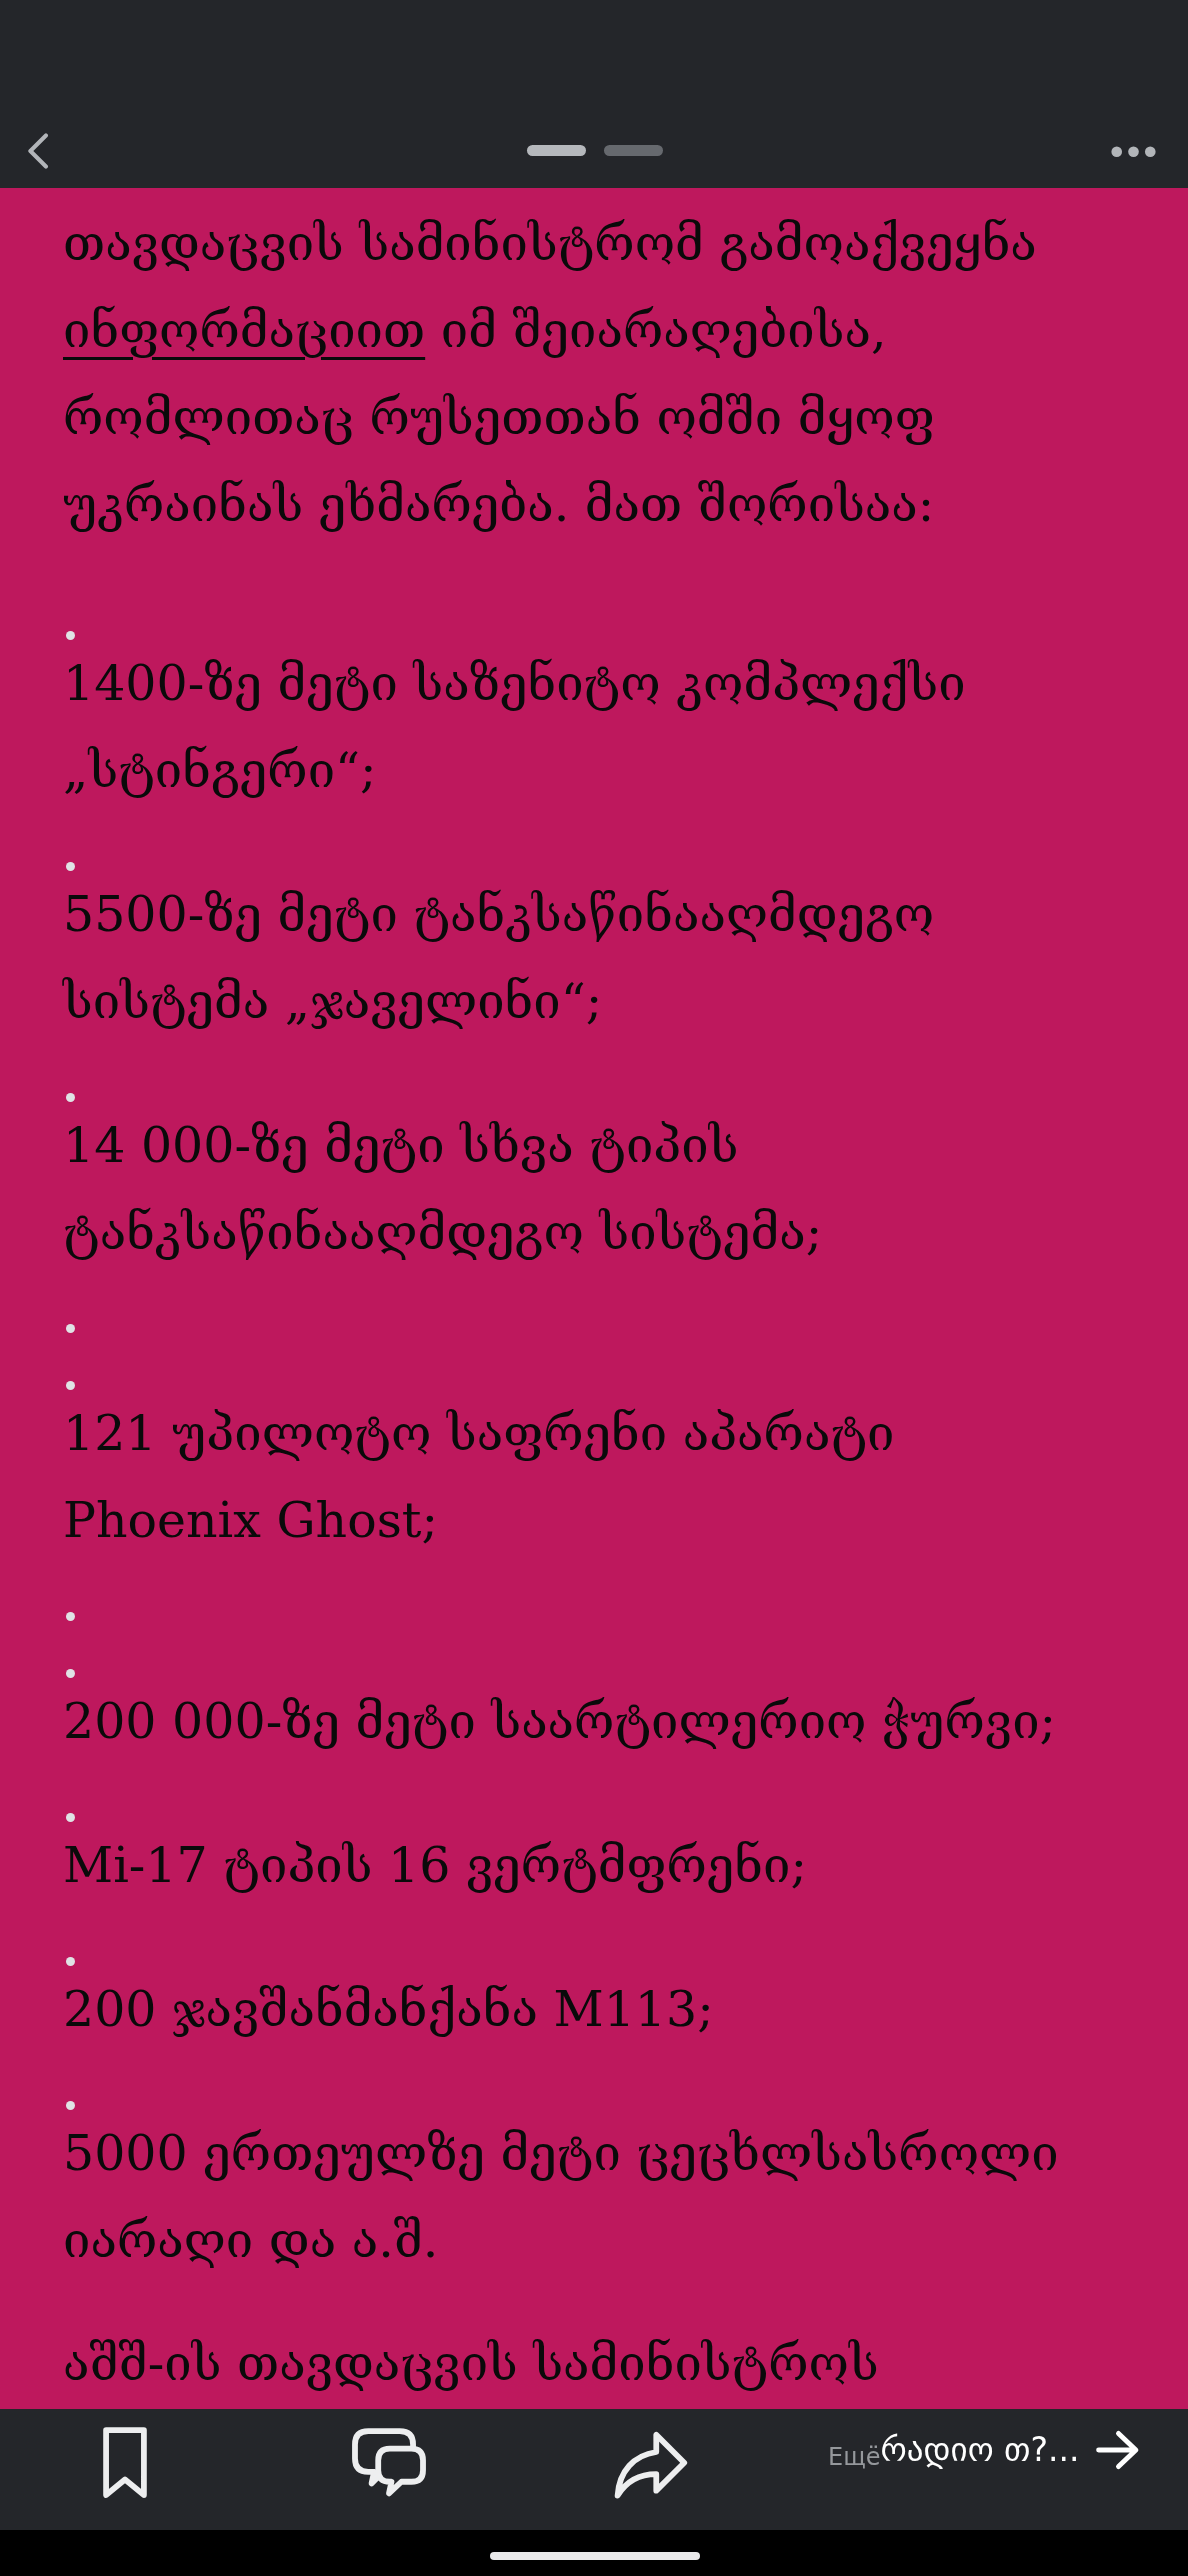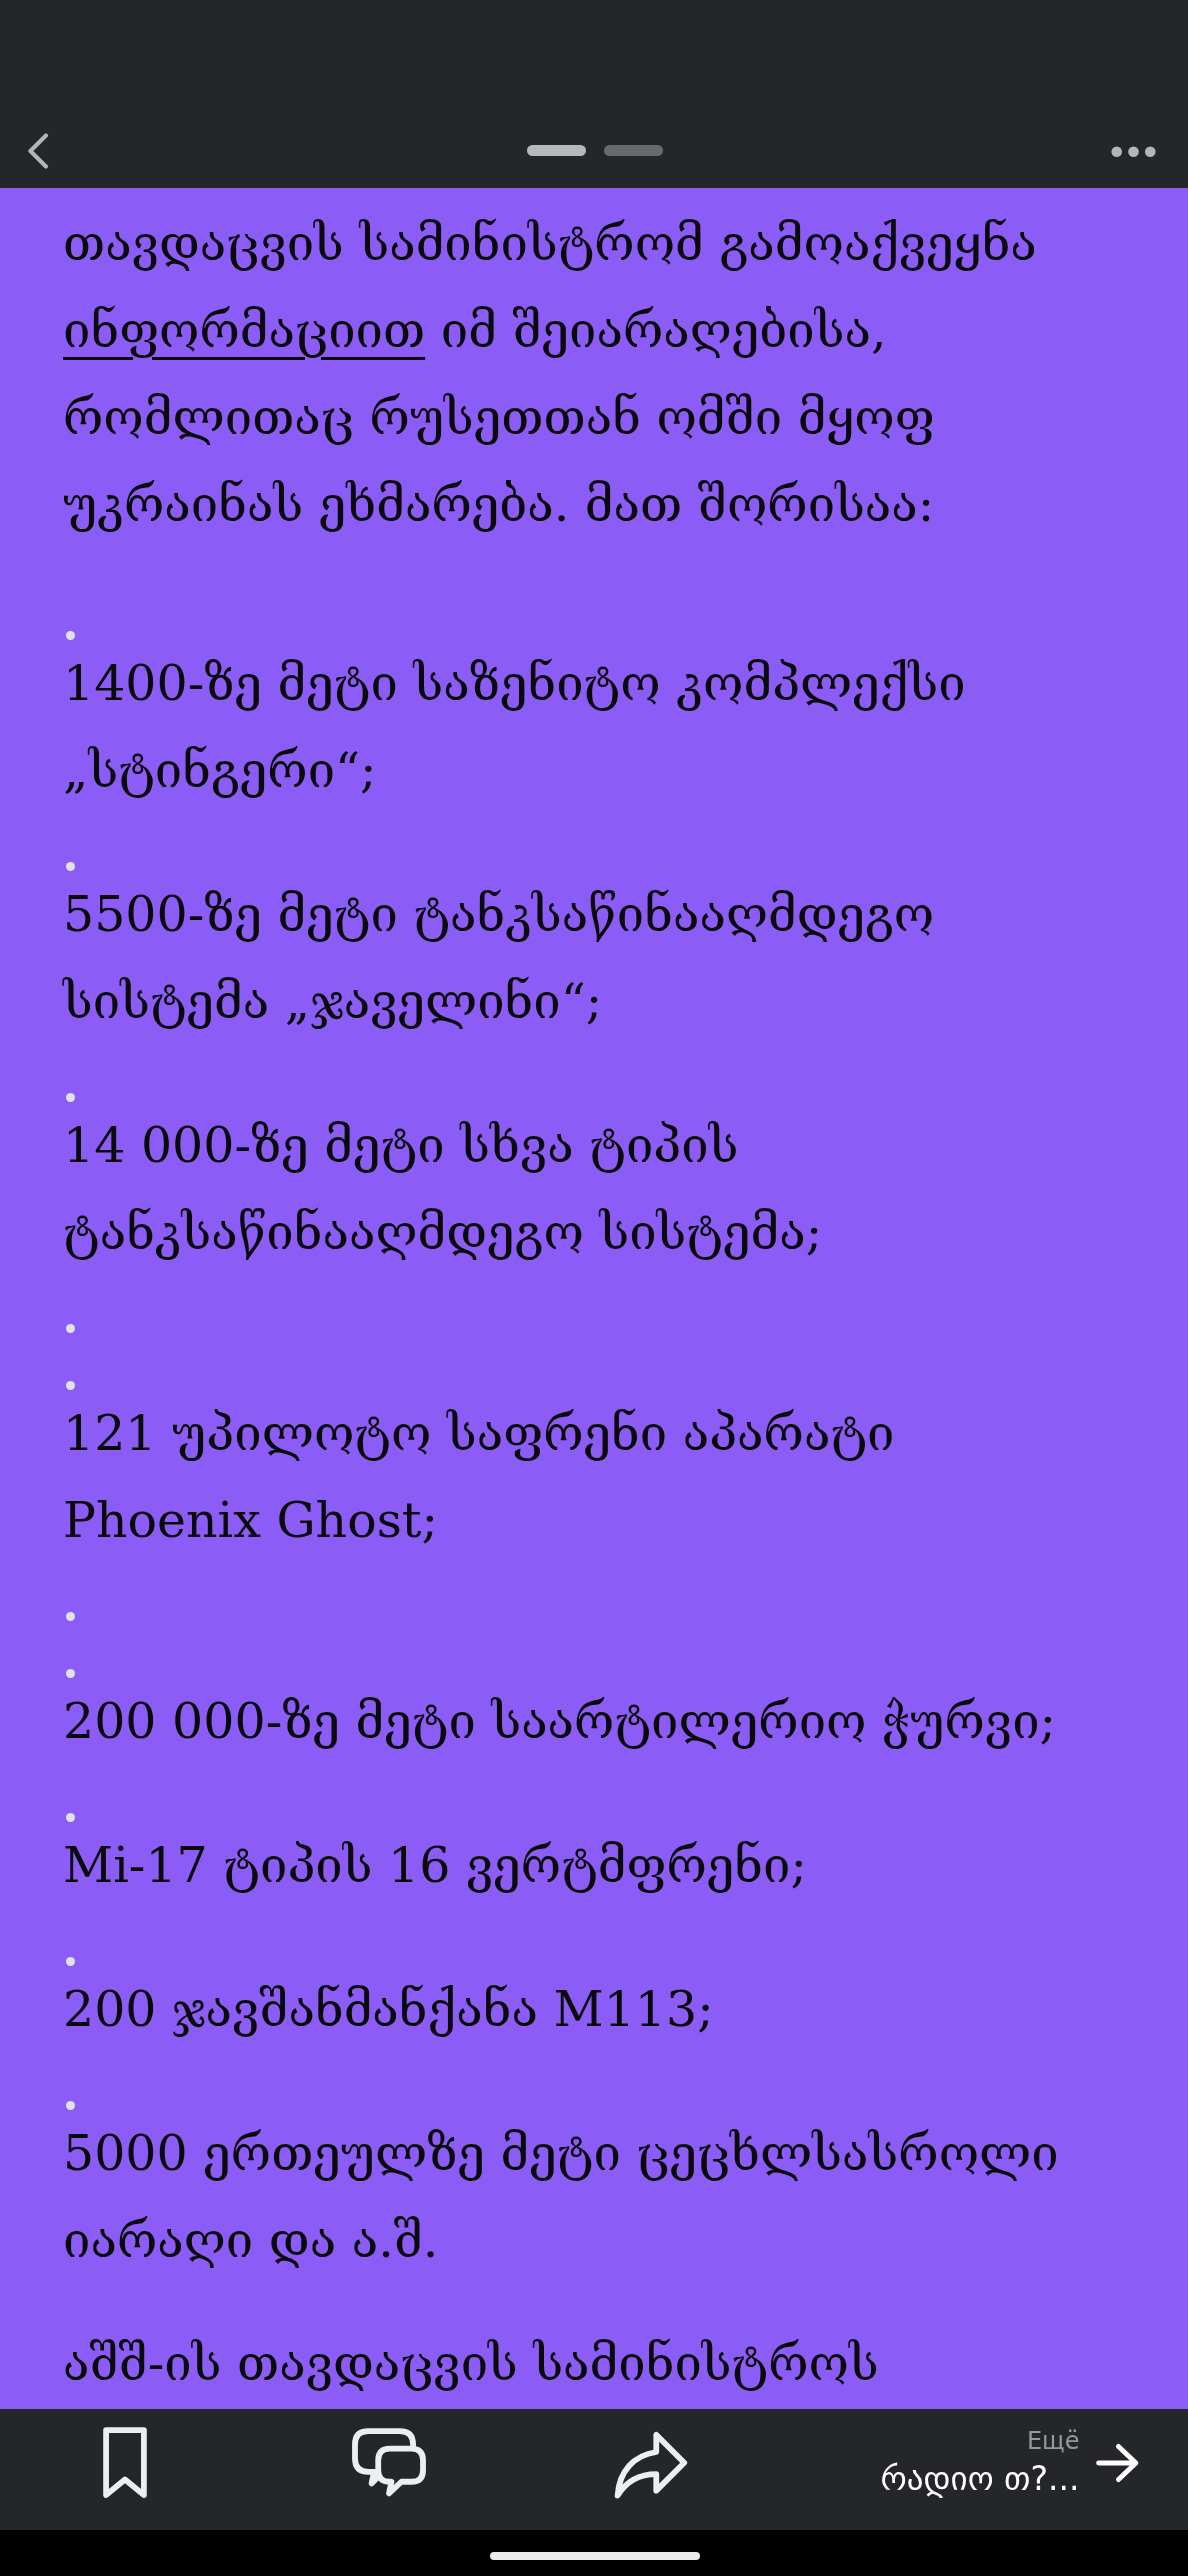"თავდაცვის სამინისტრომ გამოაქვეყნა" .screen { background: #8b5cf6 -> #be185d }
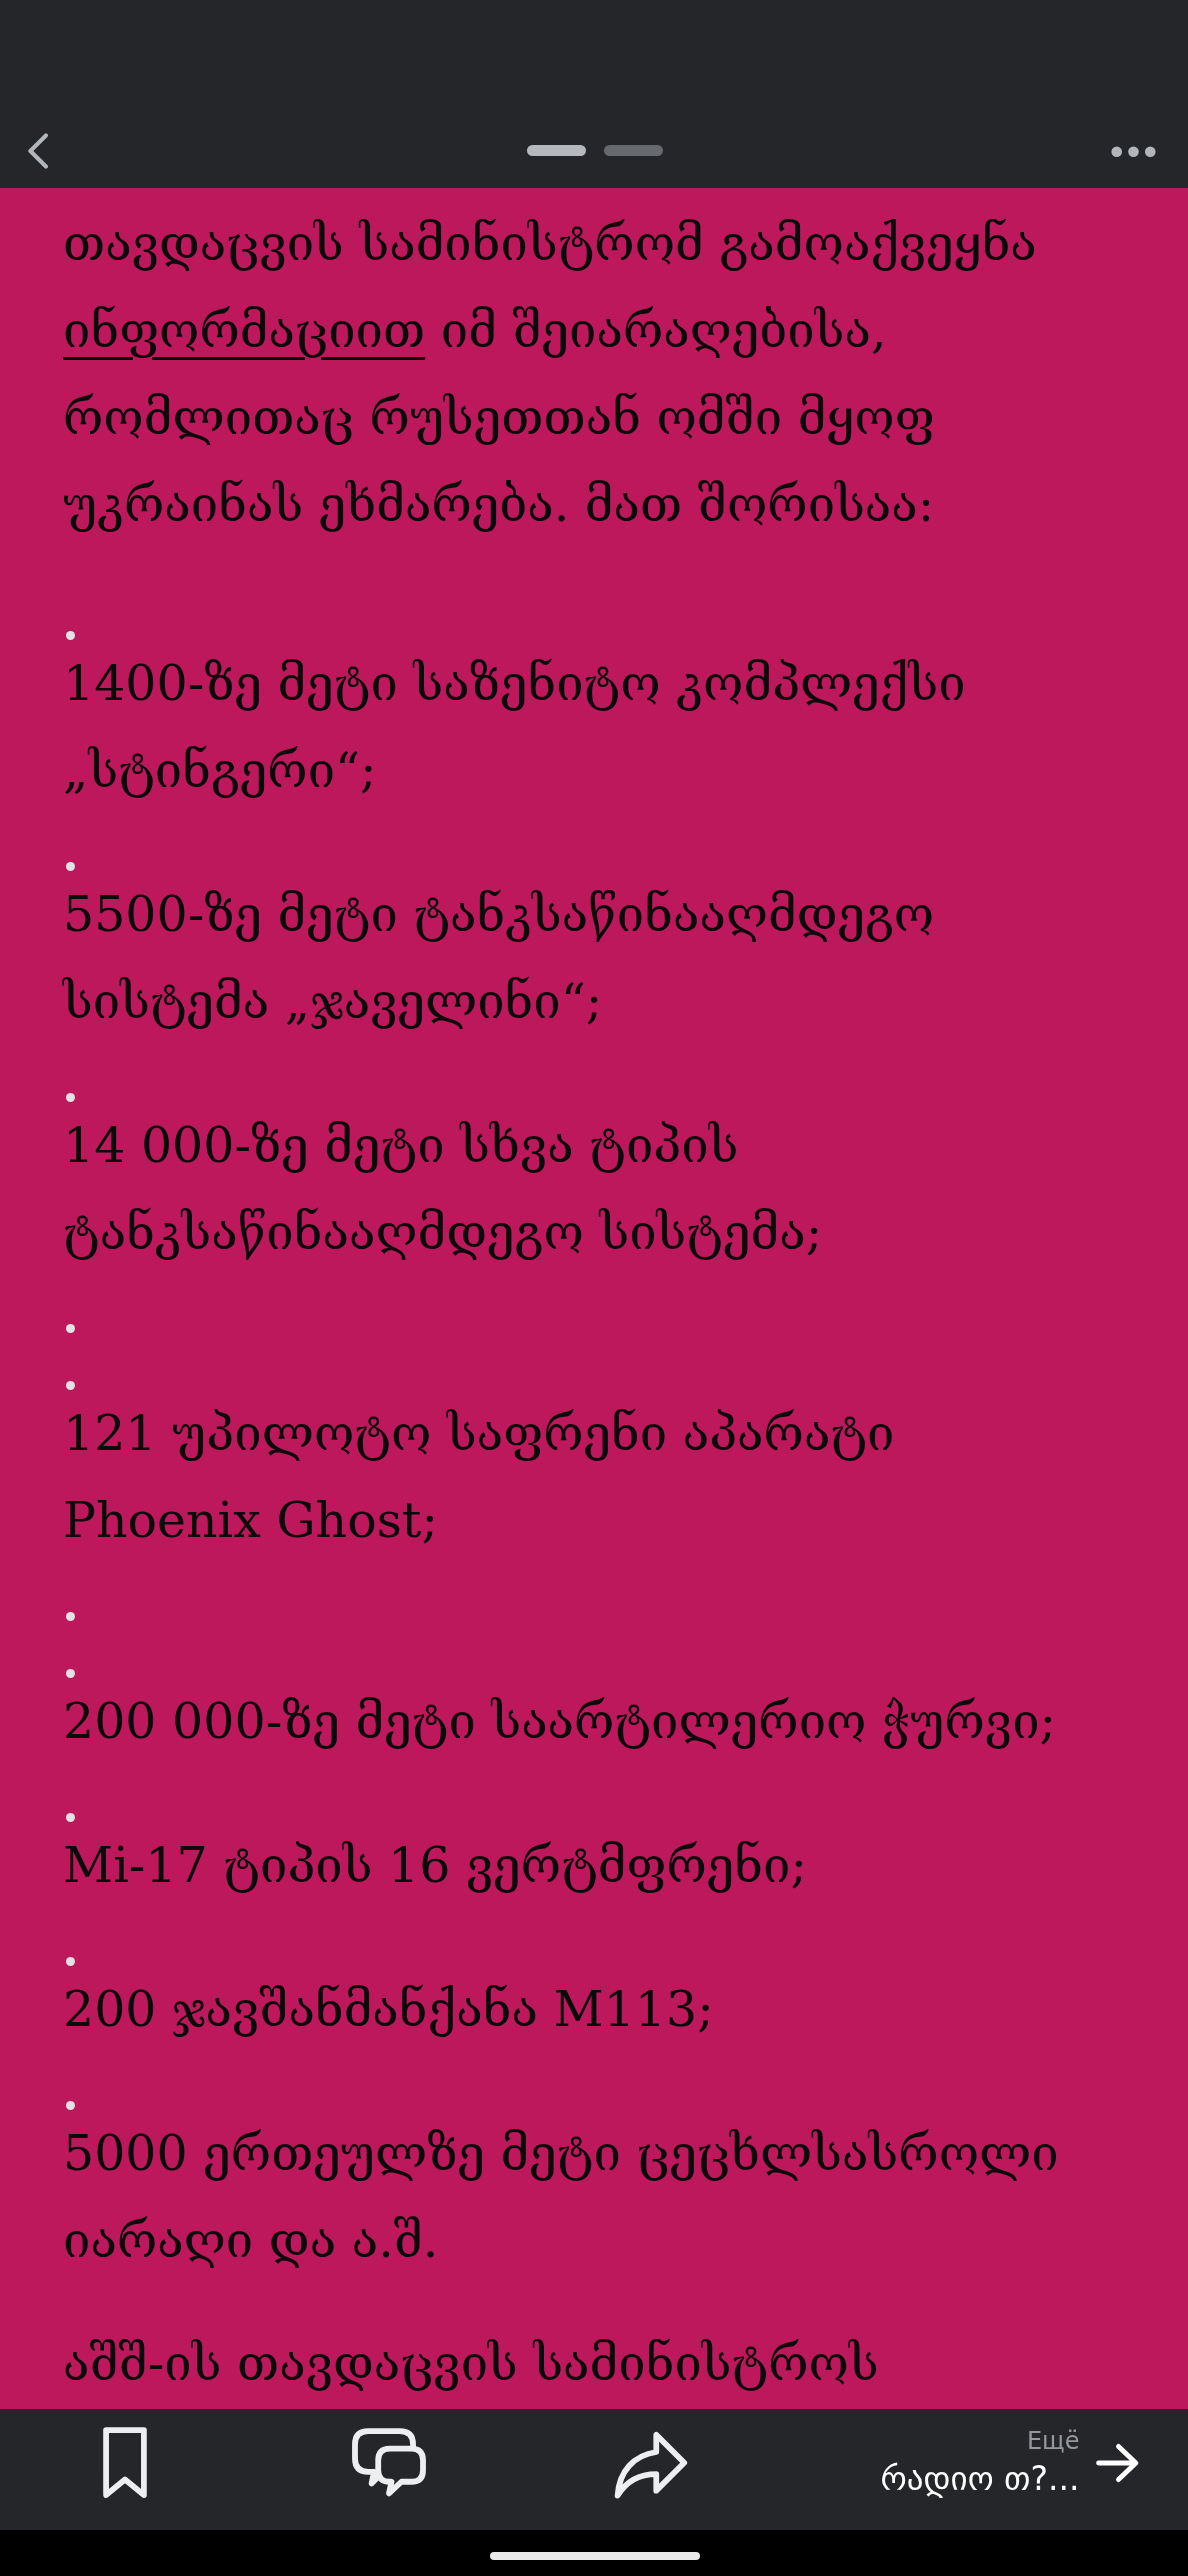"Ещё" .next-labels { flex-direction: column -> row }
